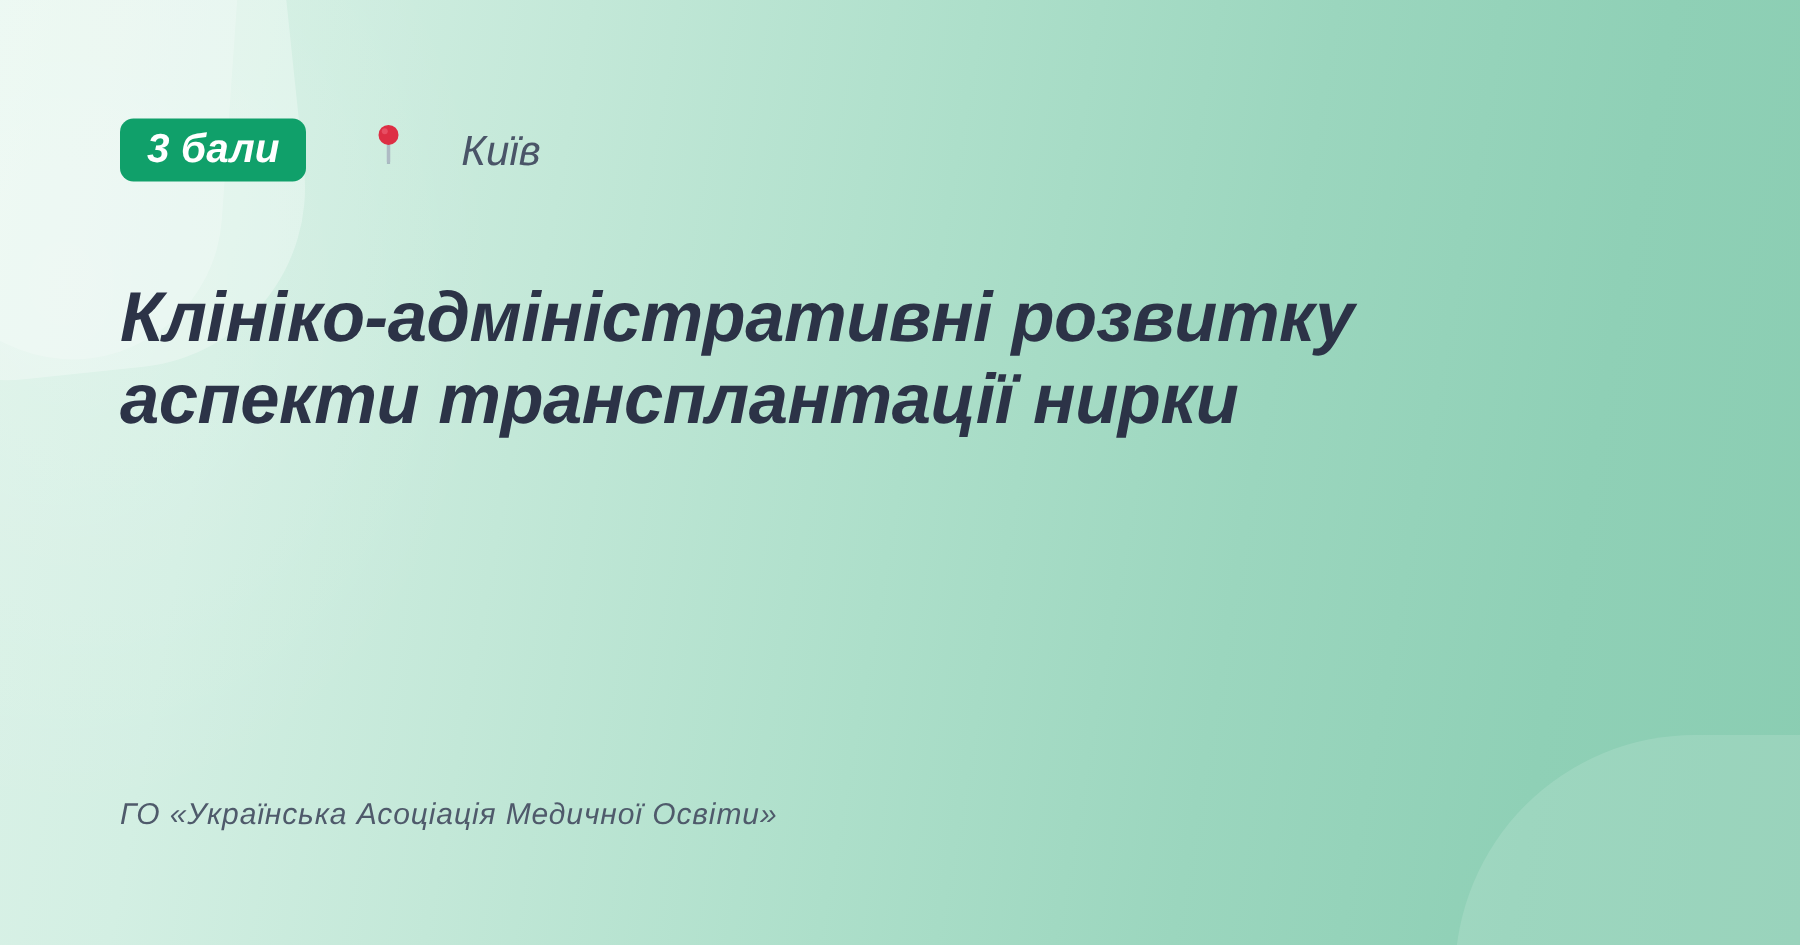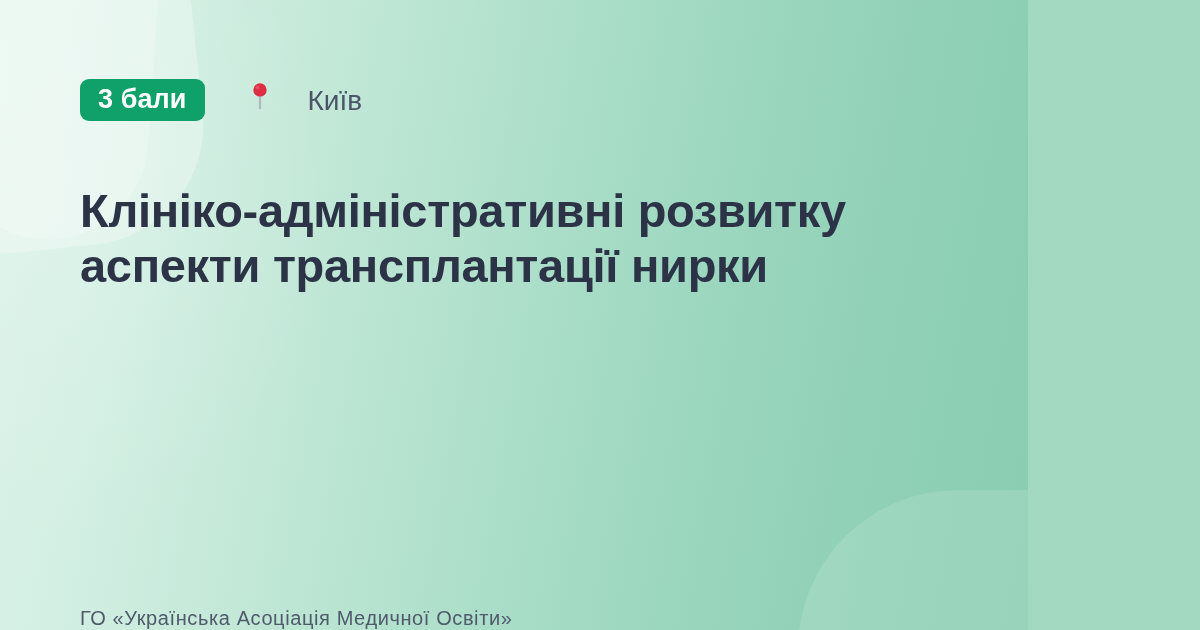"3 бали" .card { font-style: none -> italic; width: 1028px -> 1200px }
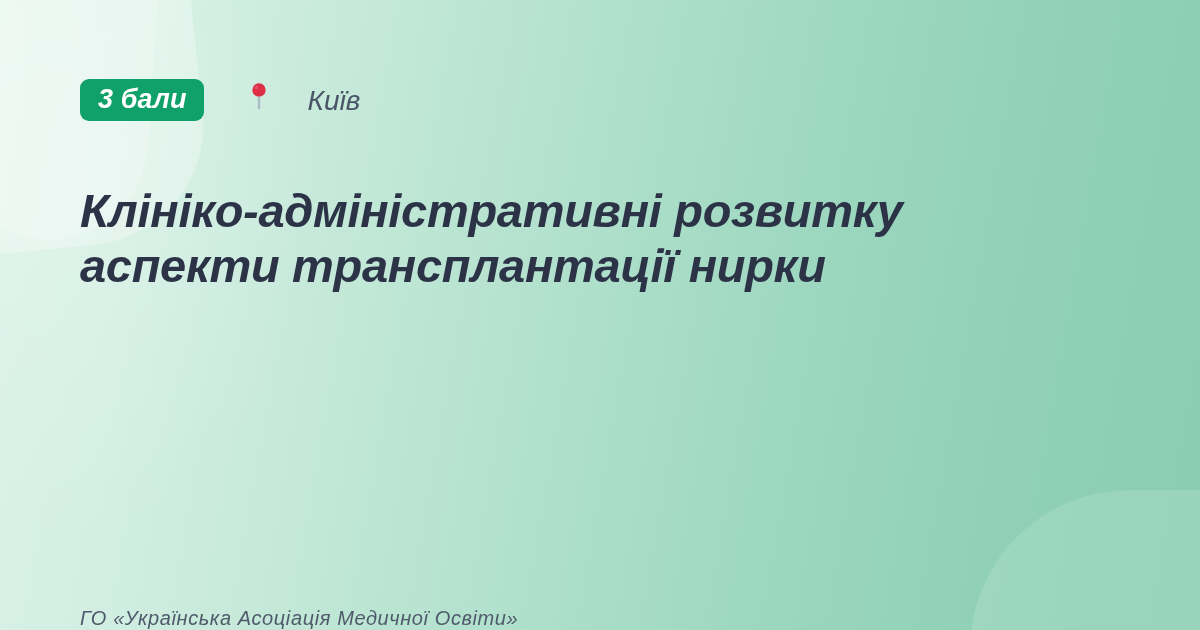"ГО «Українська Асоціація Медичної" .footer { padding-bottom: none -> 75px }
